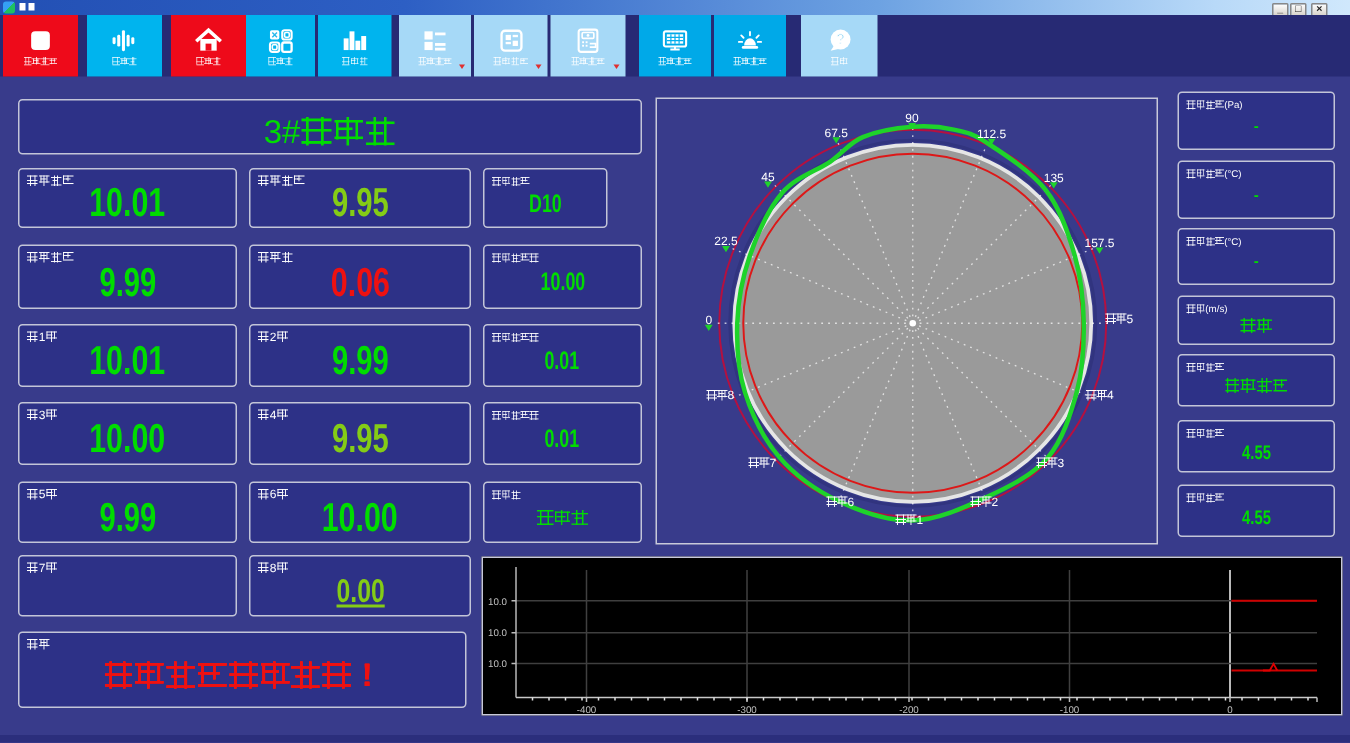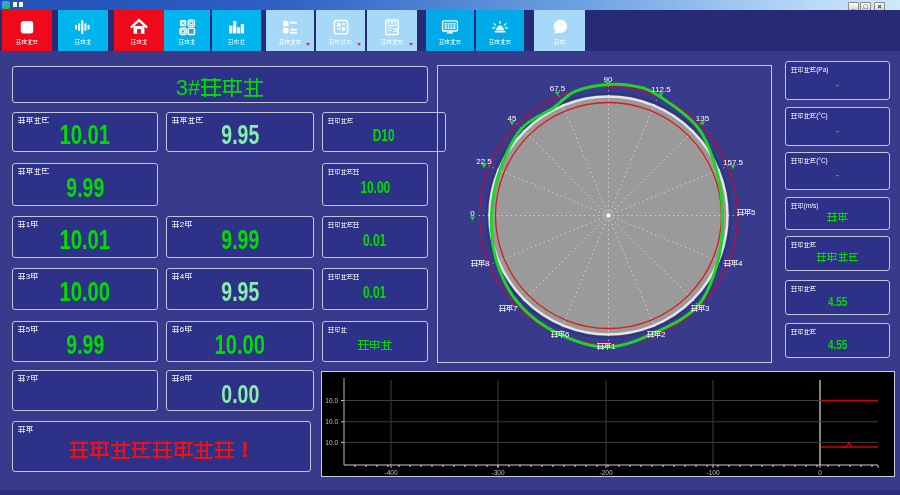"9.95" .y { color: #86efac -> #84cc16 }
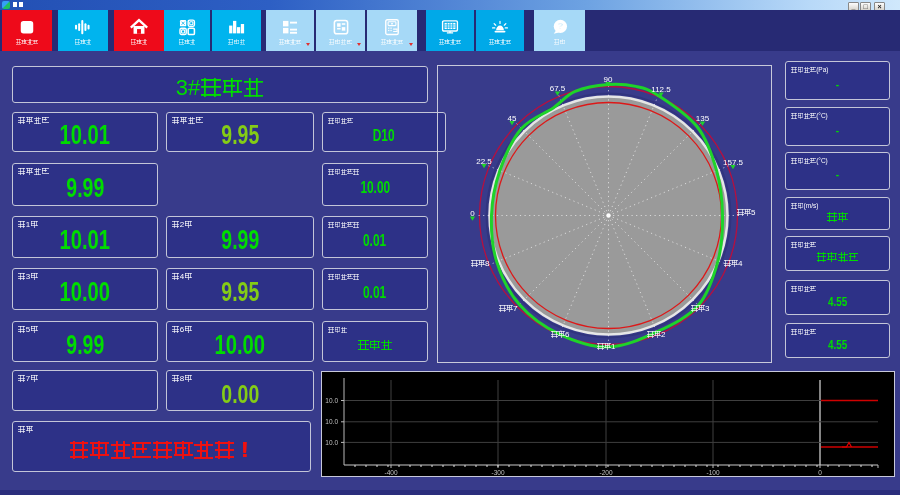"D10" div.box { width: 124px -> 83px }
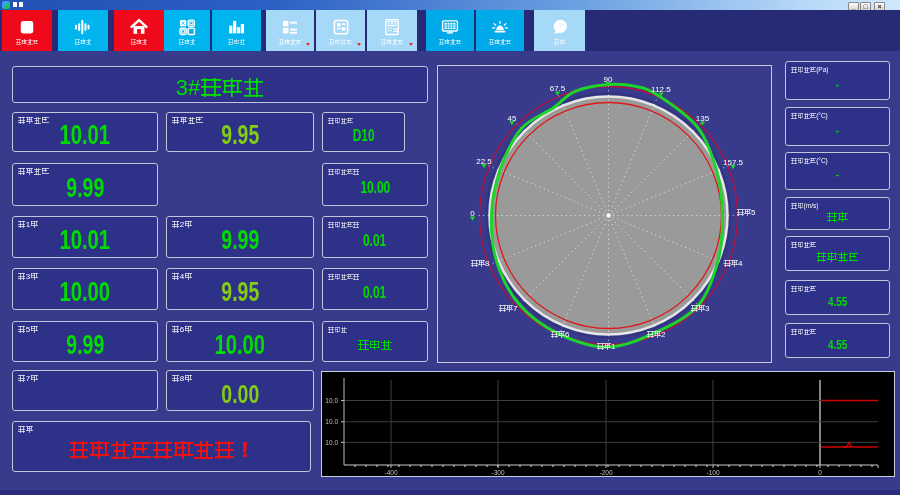"0.06" div.box { html: none -> <div> <div><i></i><i></i><i></i></div> <div> <span>0.06</span> </div> </div> }
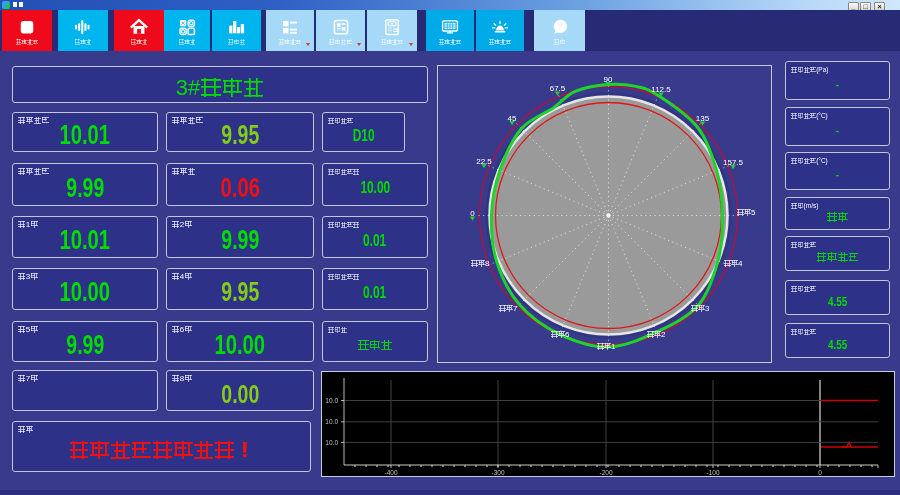"0.00" div.vv { font-size: 26px -> 22px; text-decoration: none -> underline }
